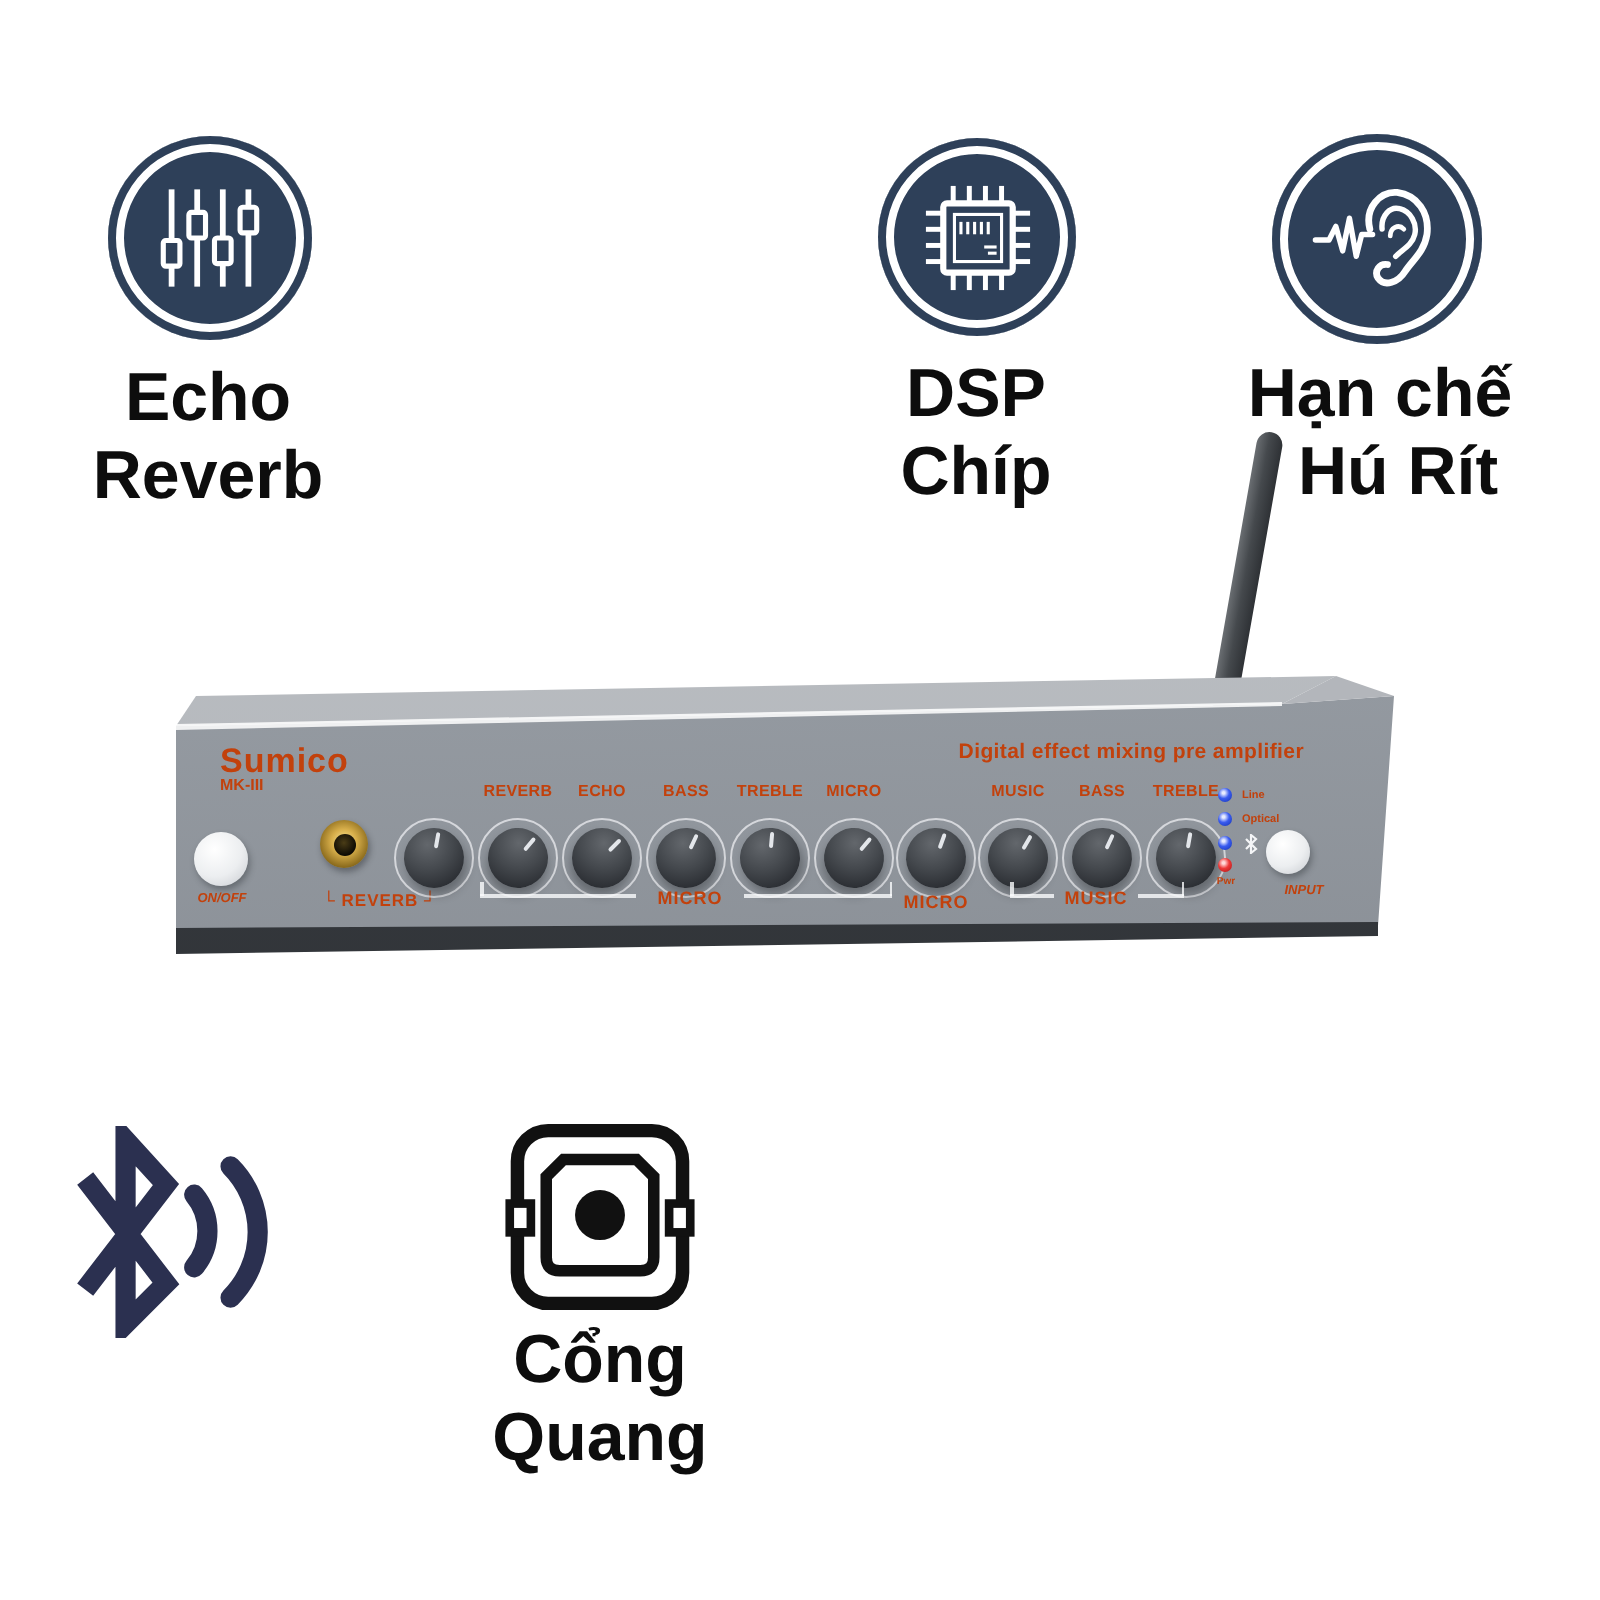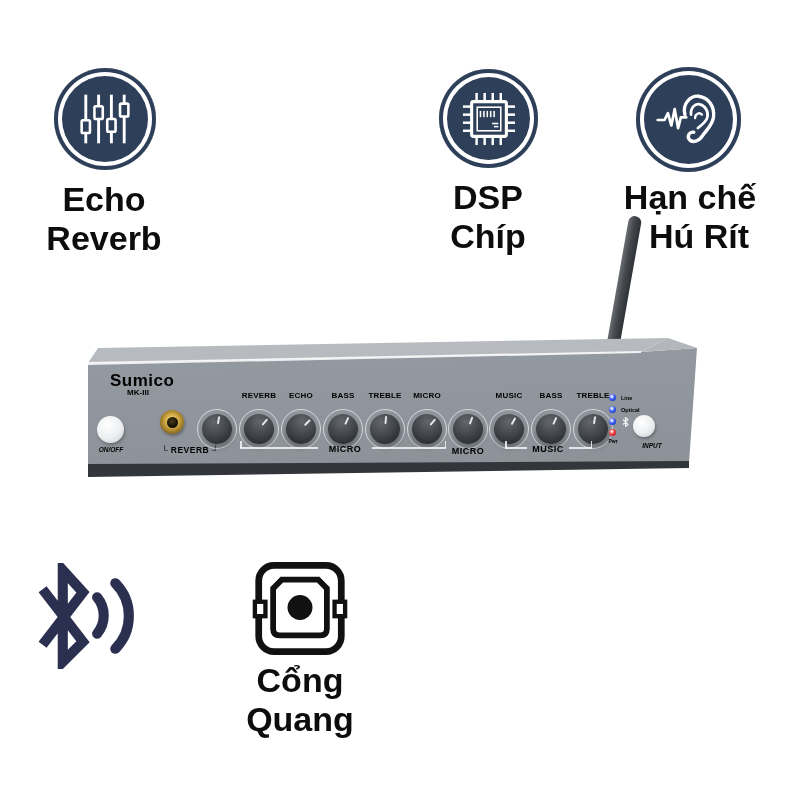"Sumico" .panel-text { color: #000000 -> #c2410c }
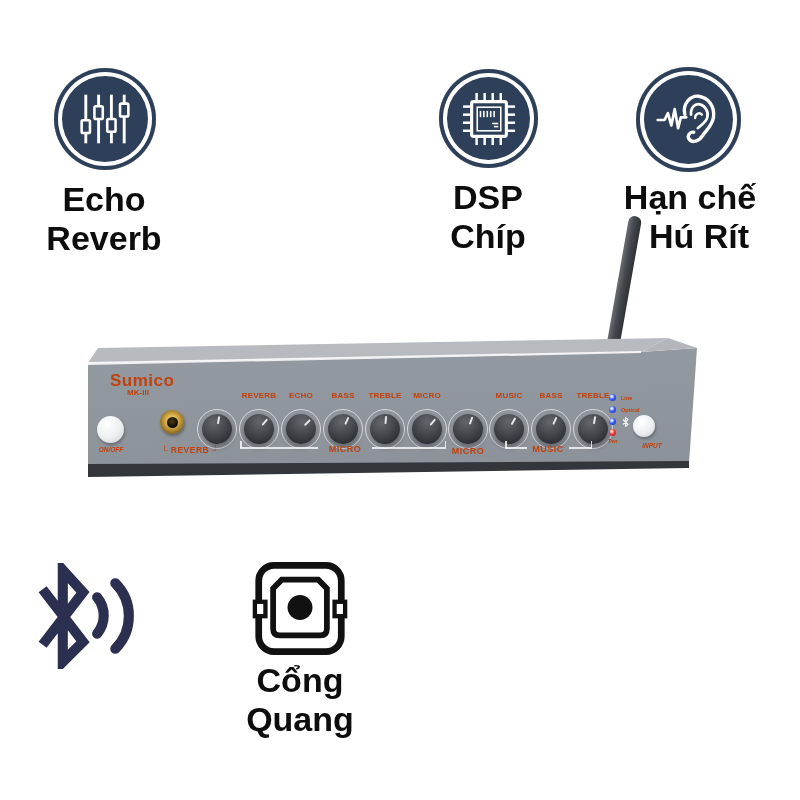"Digital effect mixing pre amplifier" div.abs { html: none -> <div>Digital effect mixing pre amplifier</div> }
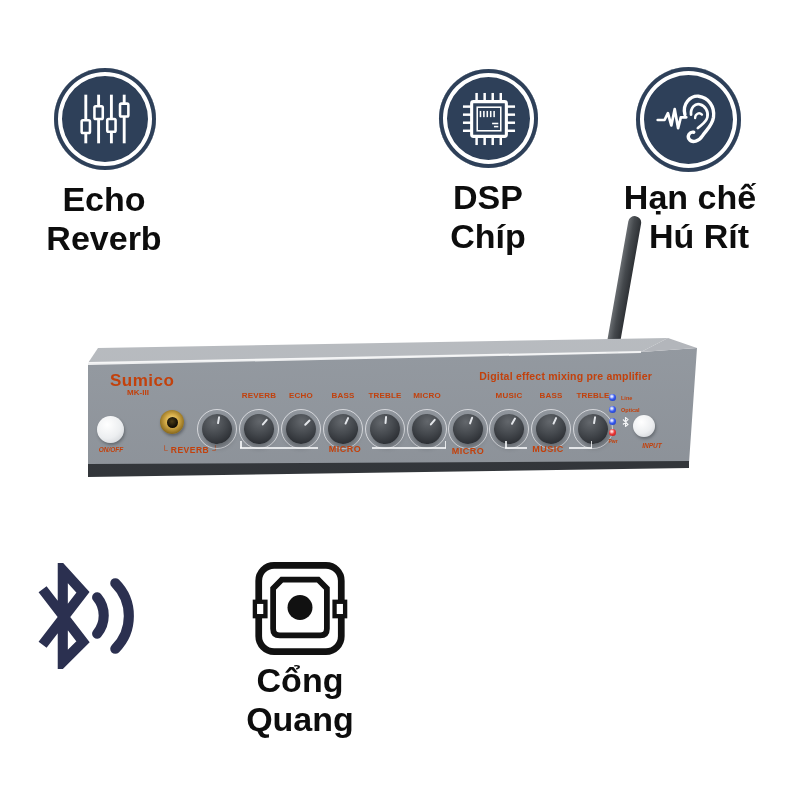"MK-III" .model { text-align: center -> left }
